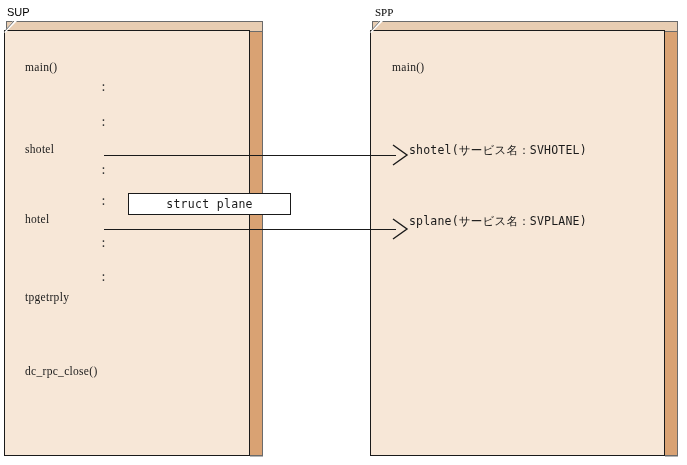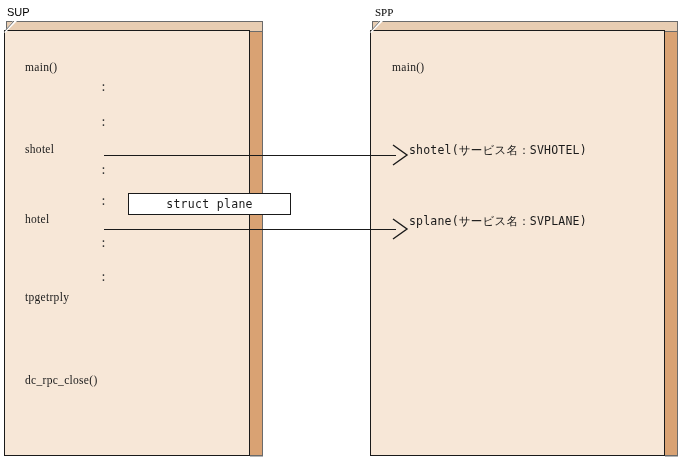"dc_rpc_close()" div.code-label { top: 374px -> 365px }
